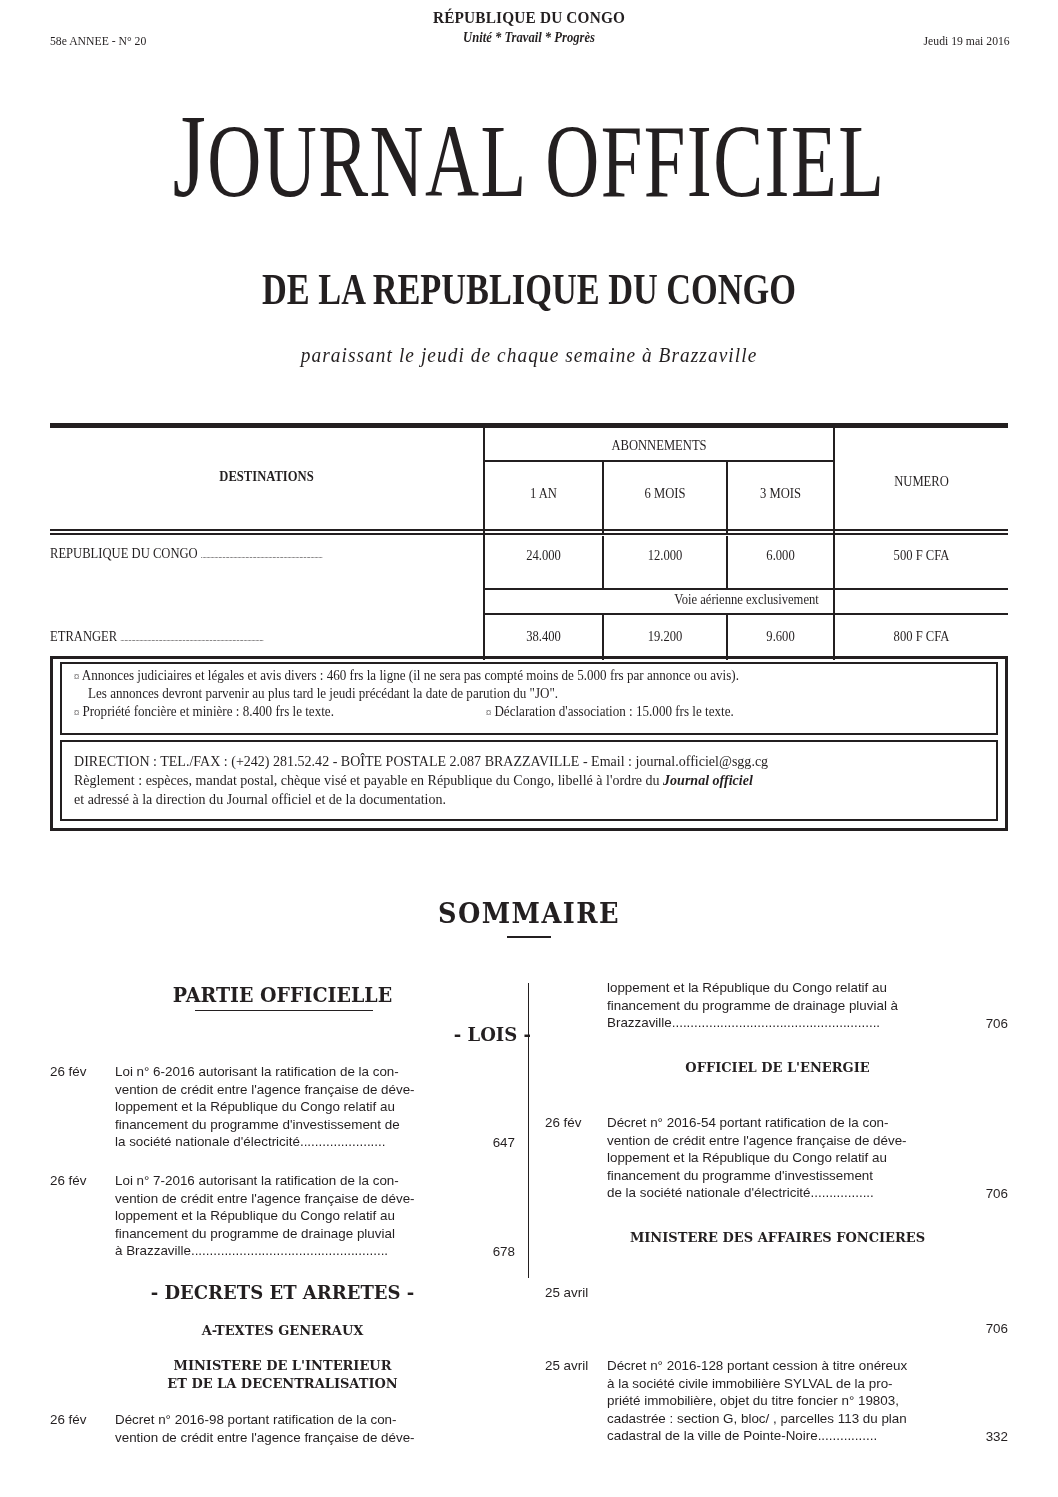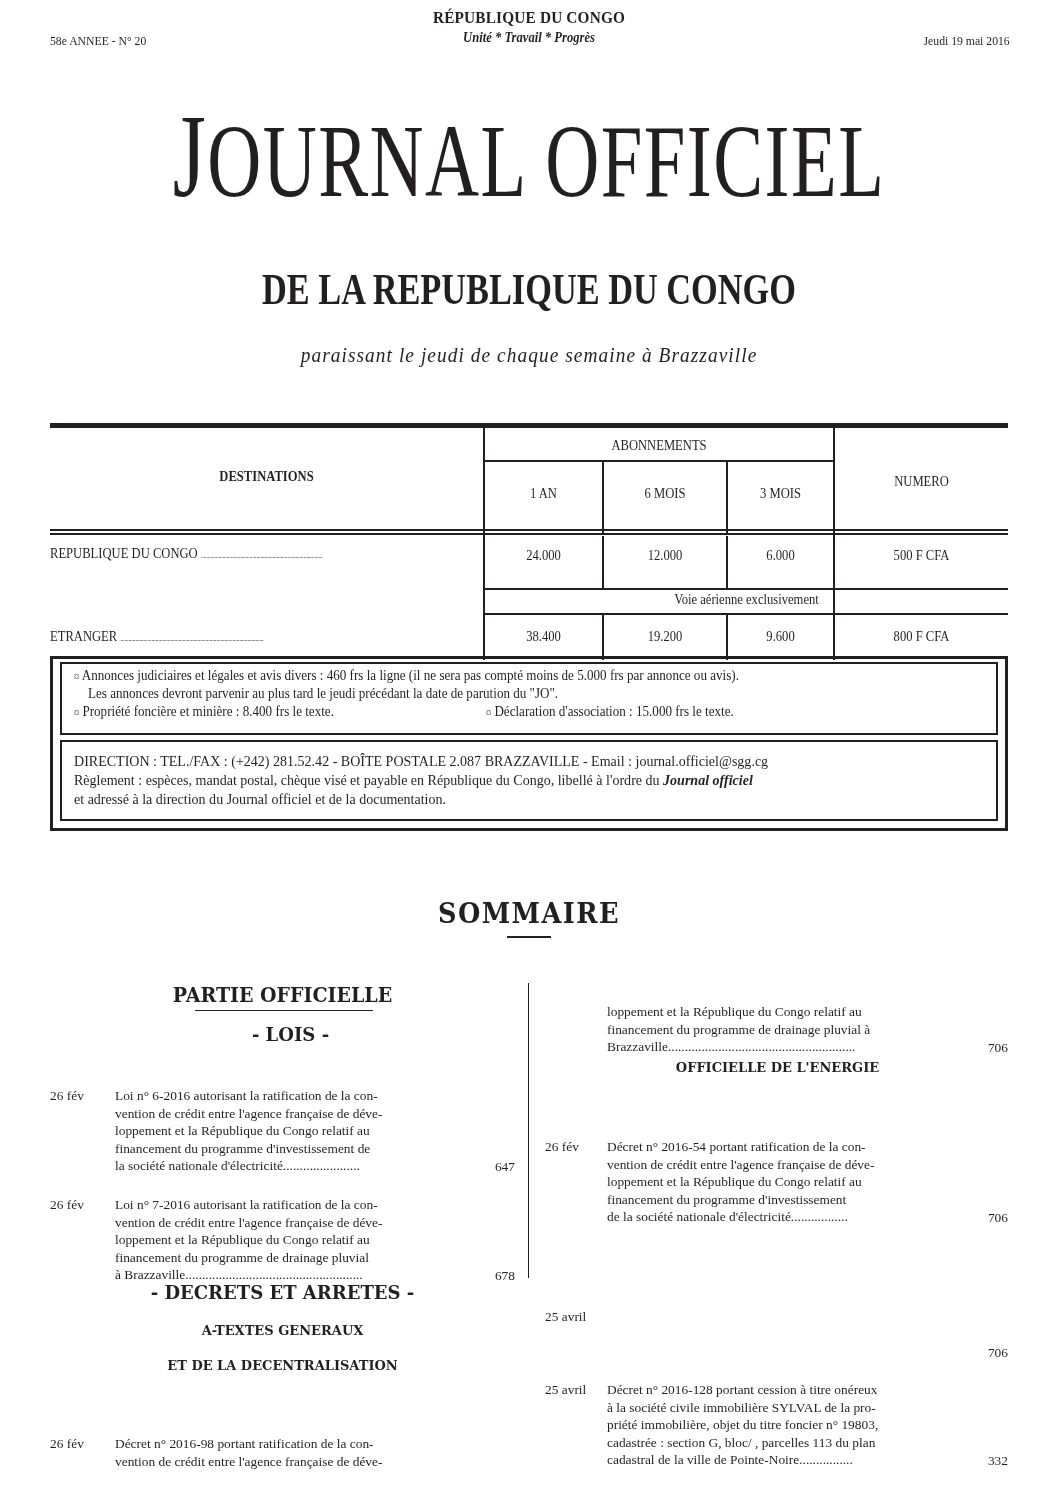"loppement et la République du" .entry { font-family: Liberation Serif, serif -> Liberation Sans, sans-serif; margin-top: 24px -> none }
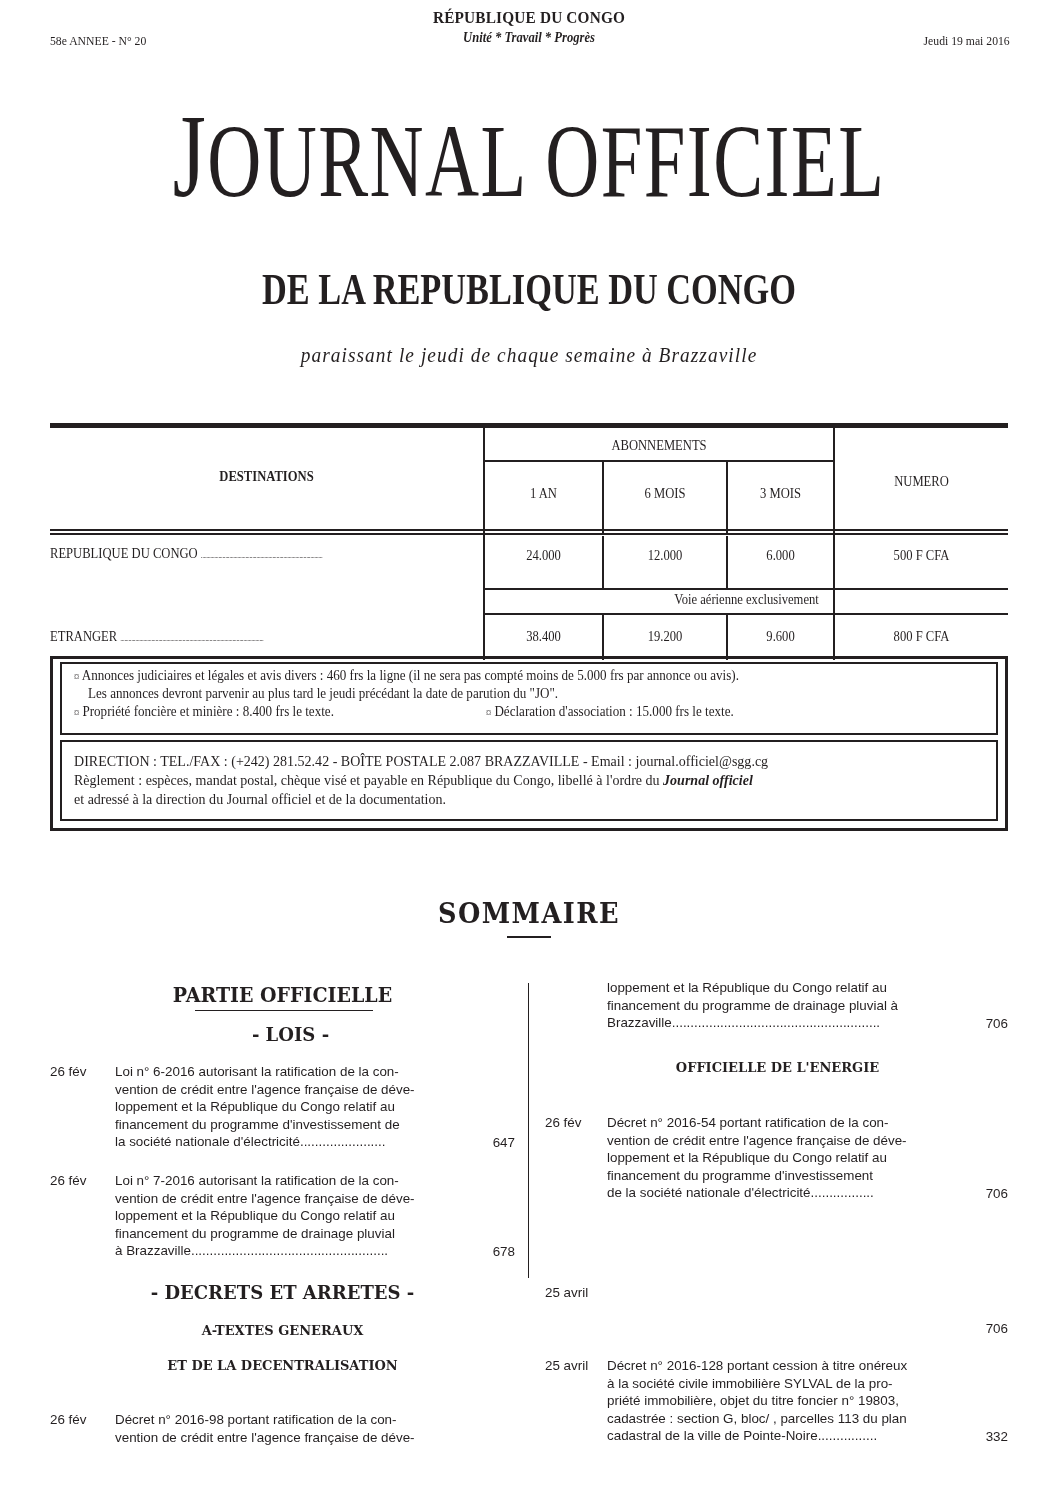"- LOIS -" div.abs { left: 58px -> 66px; text-align: none -> right }
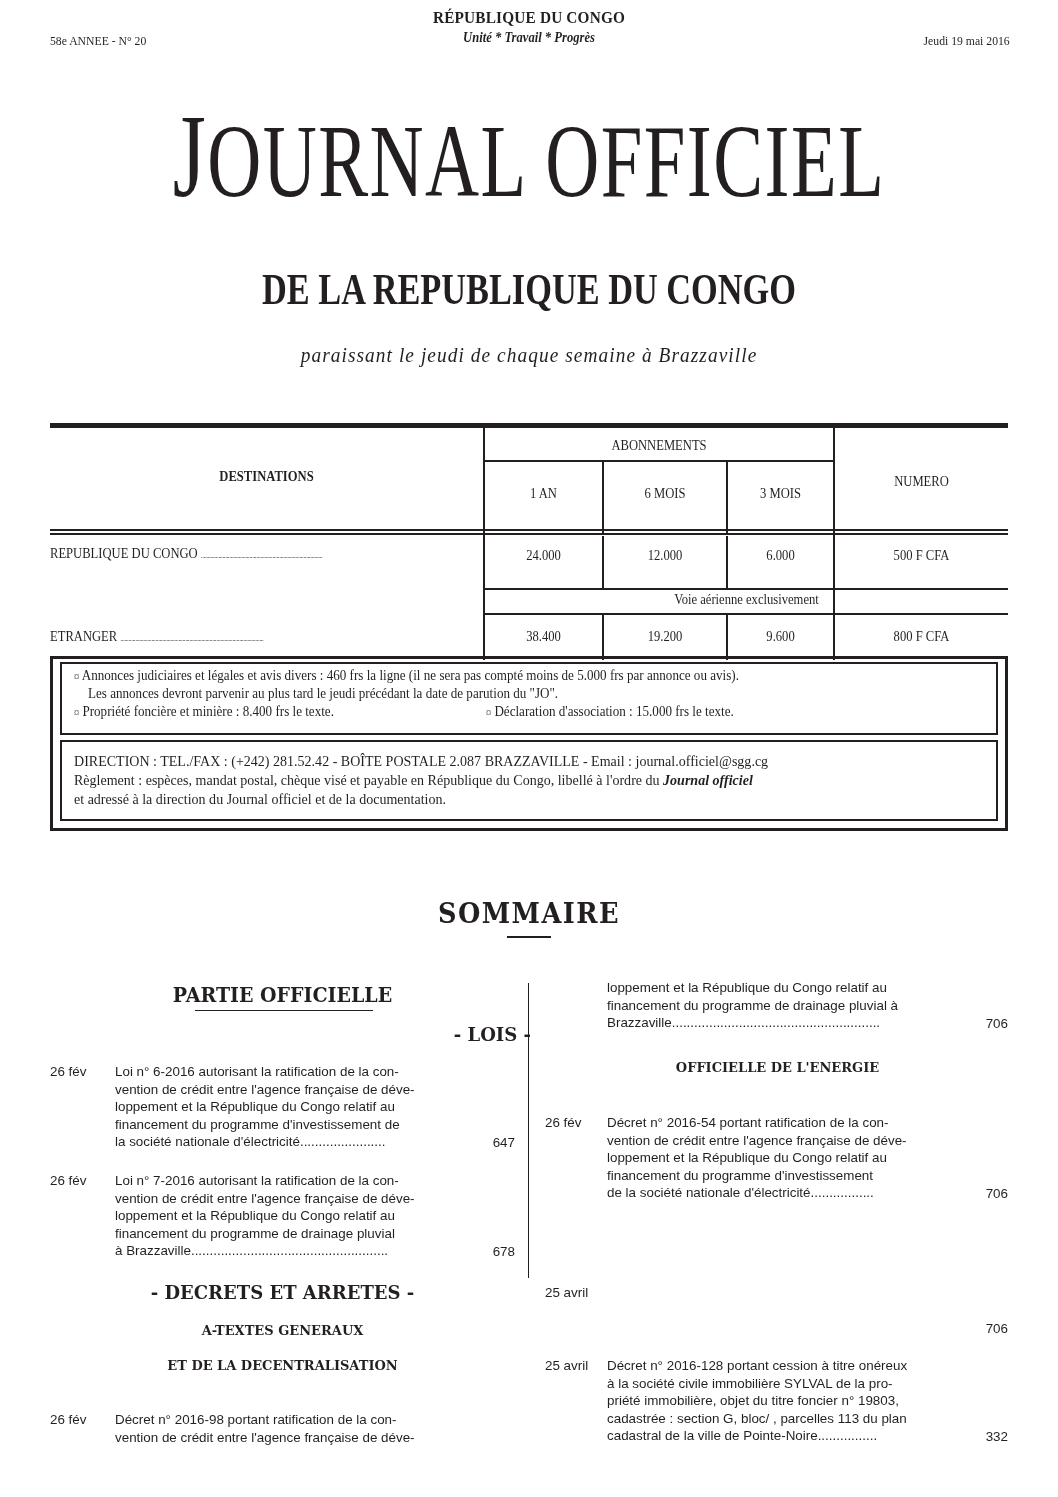"OFFICIELLE DE L'ENERGIE" div { text: OFFICIELLE -> OFFICIEL }
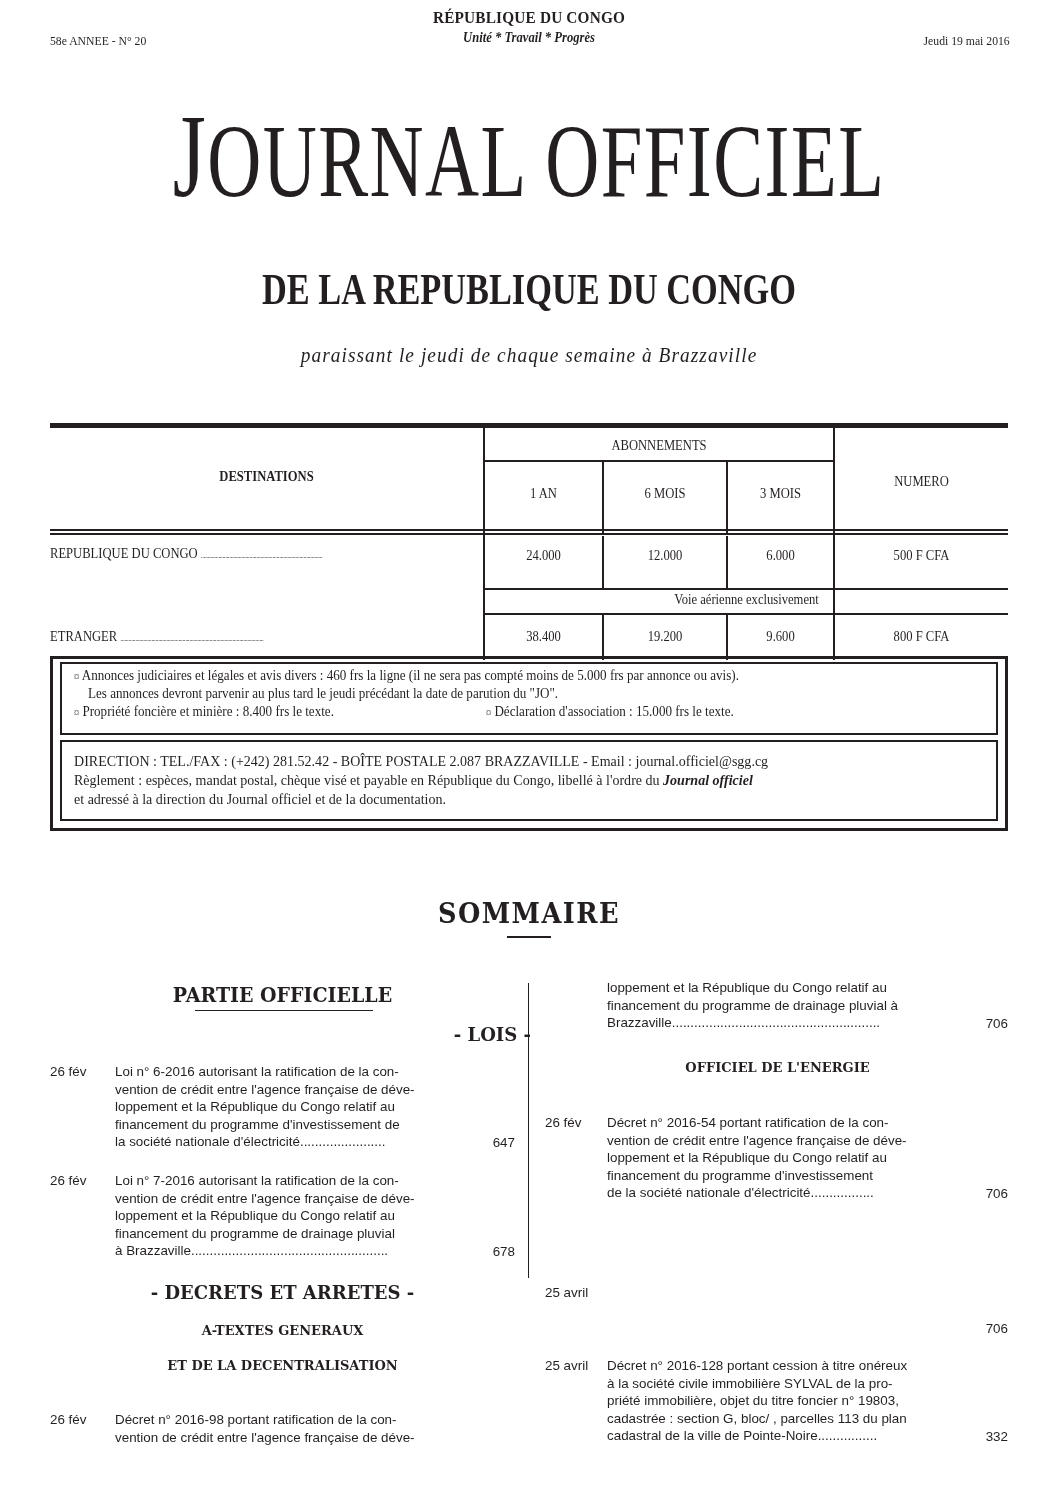"MINISTERE DES AFFAIRES FONCIERES" div { html: none -> <div>MINISTERE DES AFFAIRES FONCIERES</div> }
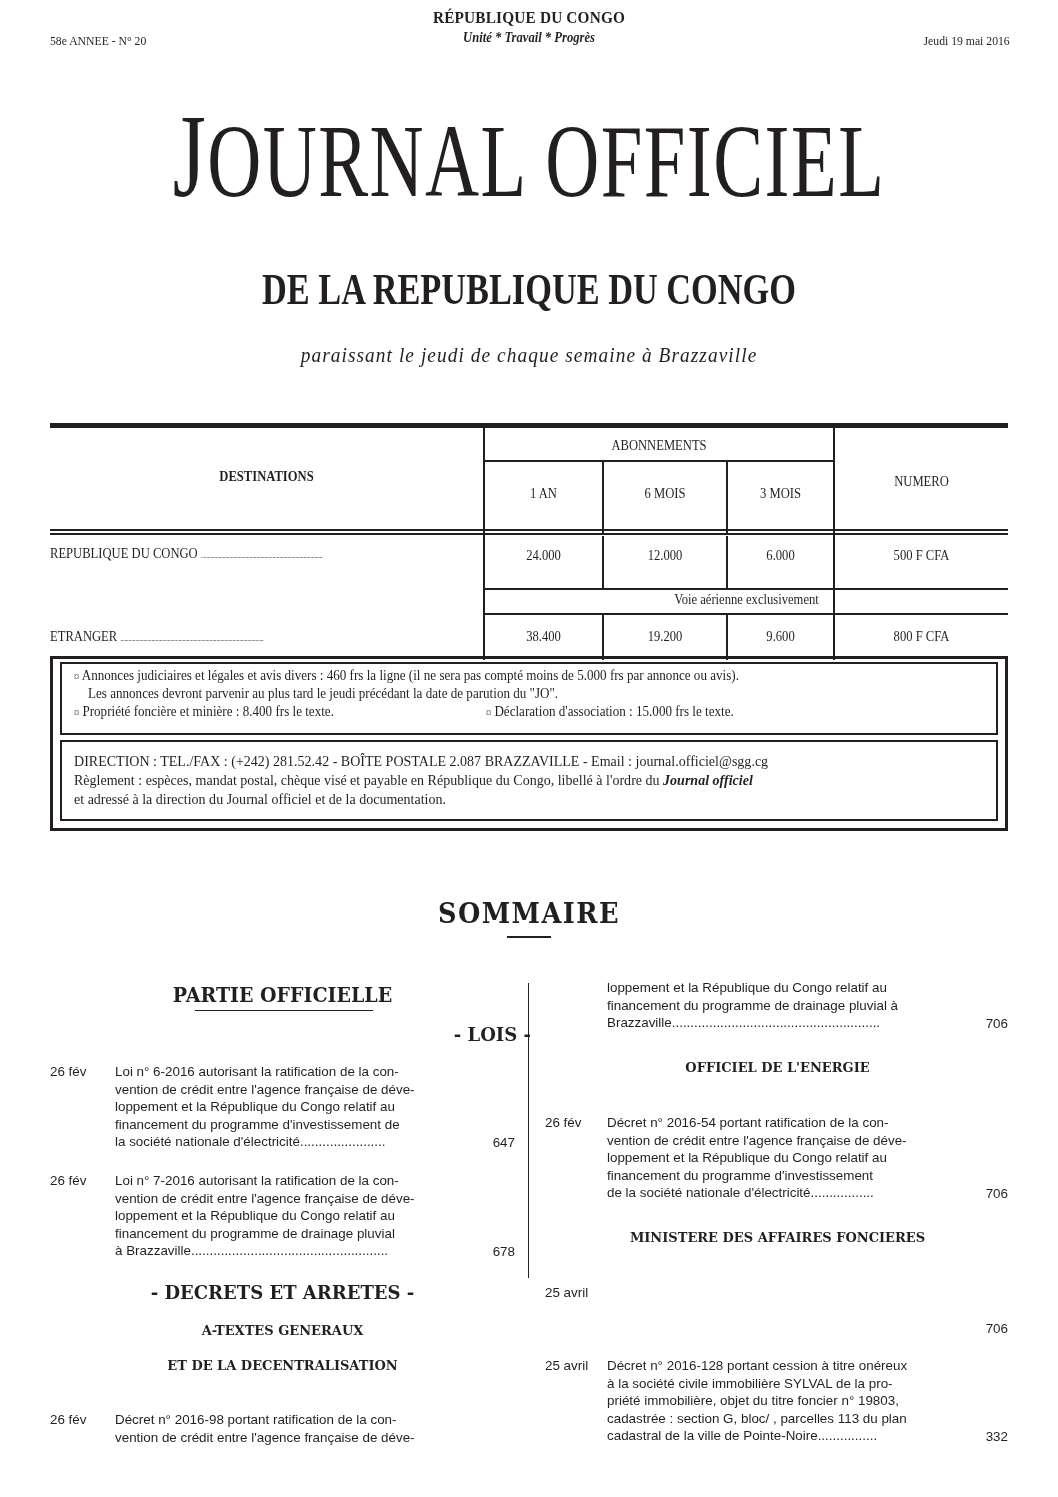"MINISTERE DE L'INTERIEUR" div { html: none -> <div>MINISTERE DE L'INTERIEUR</div> }
